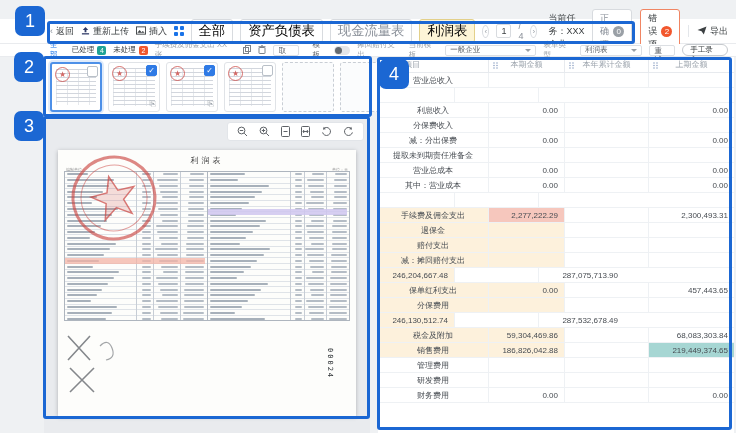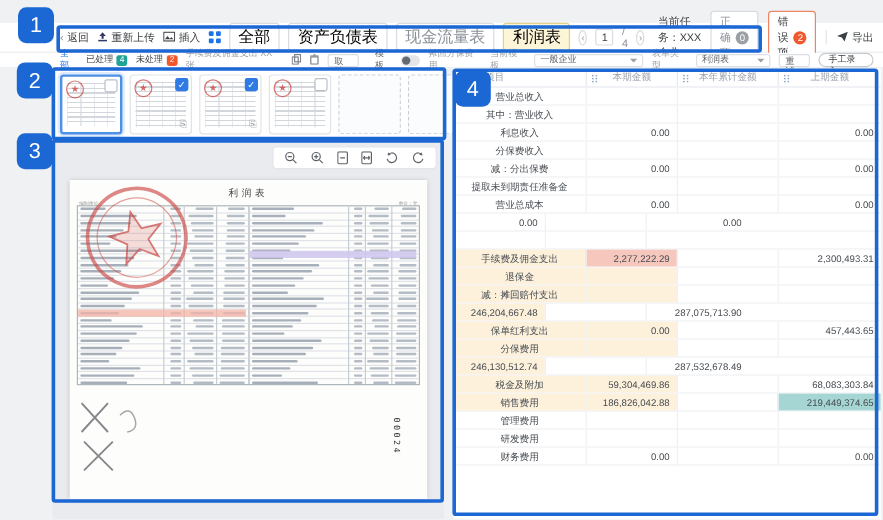"摊回分保费用" span { text: 分保费用 -> 赔付支出 }
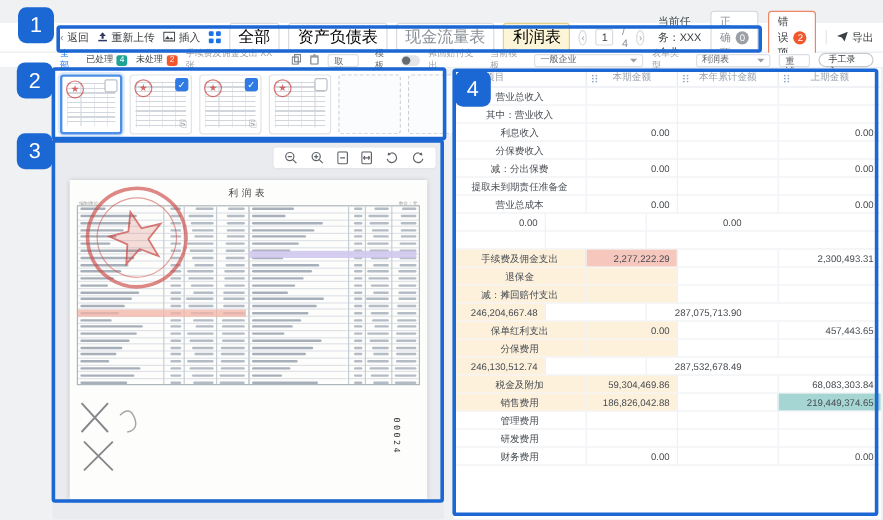"其中：营业收入" div.rt-name { html: <div>其中：营业收入</div> -> none }
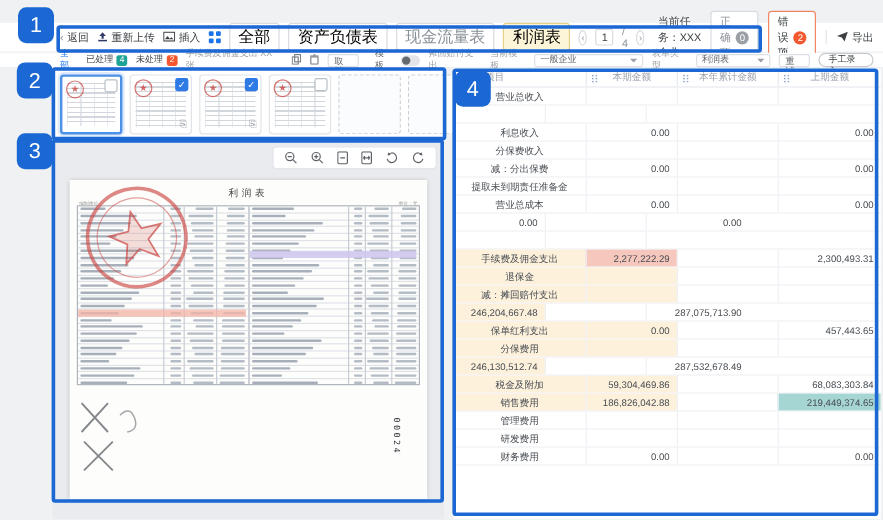"其中：营业成本" div.rt-name { html: none -> <div>其中：营业成本</div> }
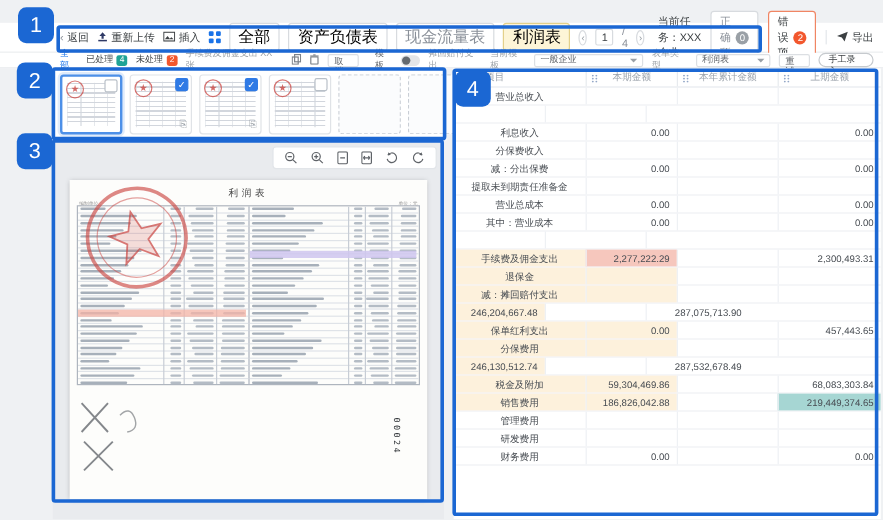"赔付支出" div.rt-row { html: none -> <div> <div>赔付支出</div> <div></div> <div></div> <div></div> </div> }
